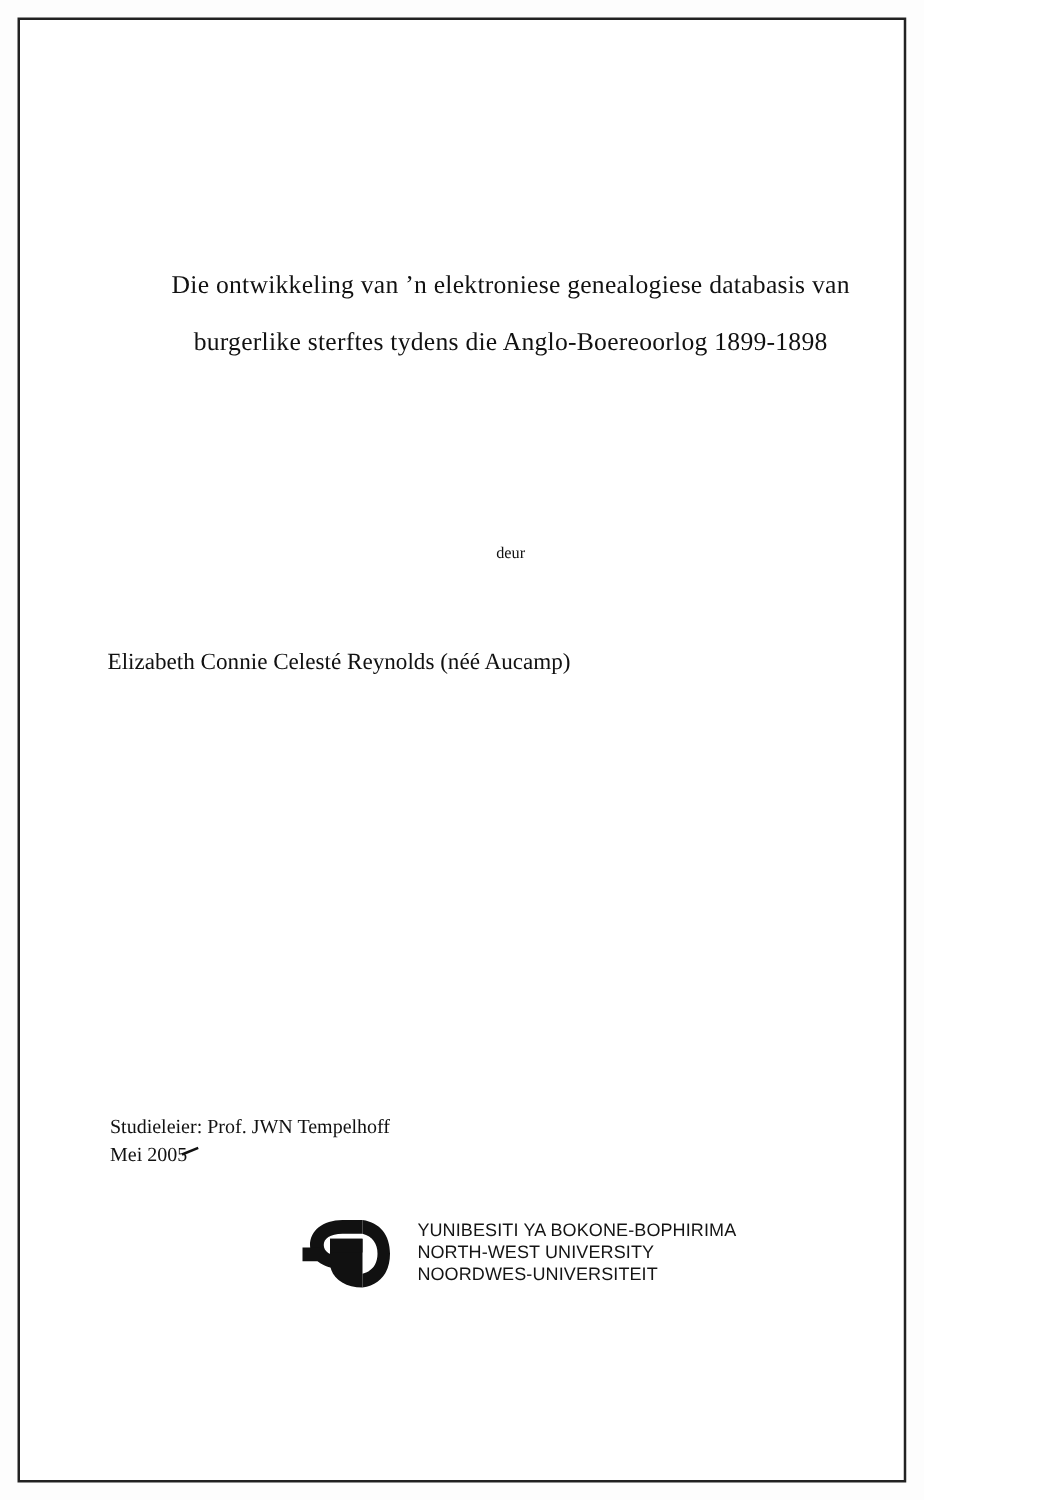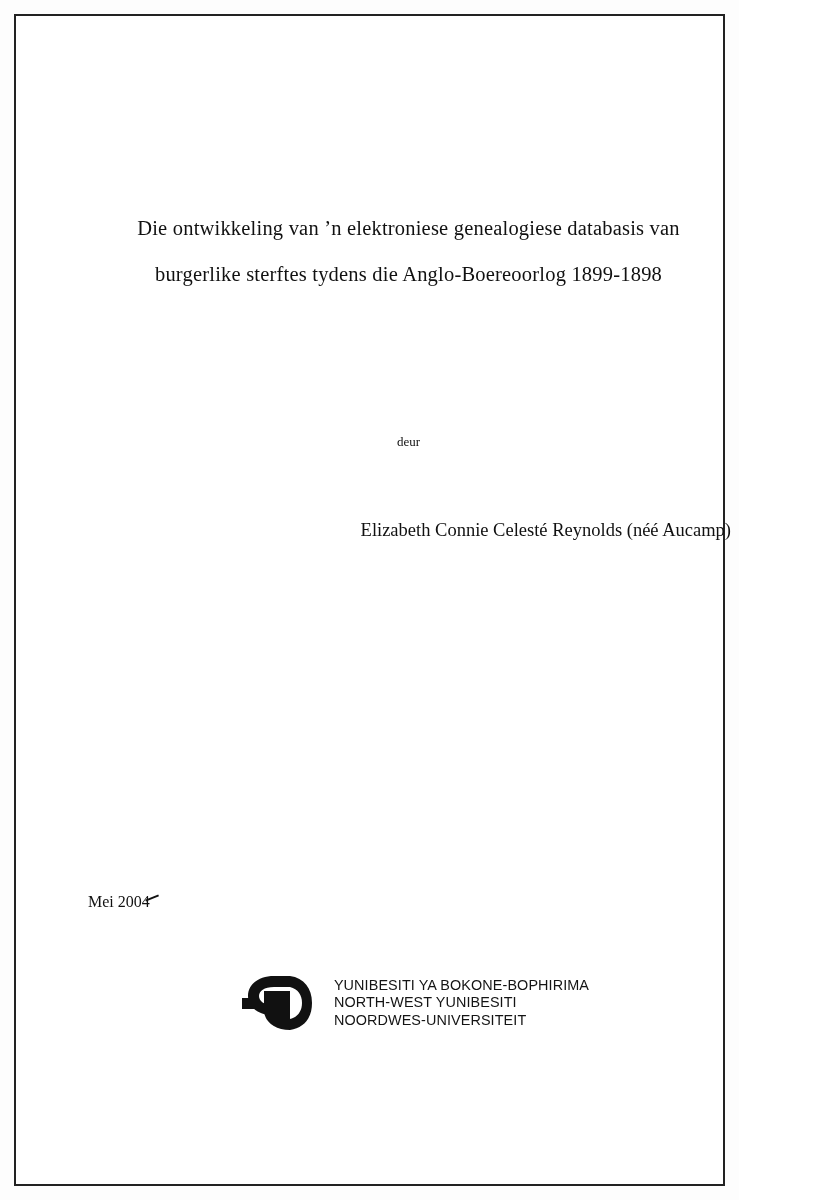"Elizabeth Connie Celesté Reynolds (néé" .author { text-align: right -> left }
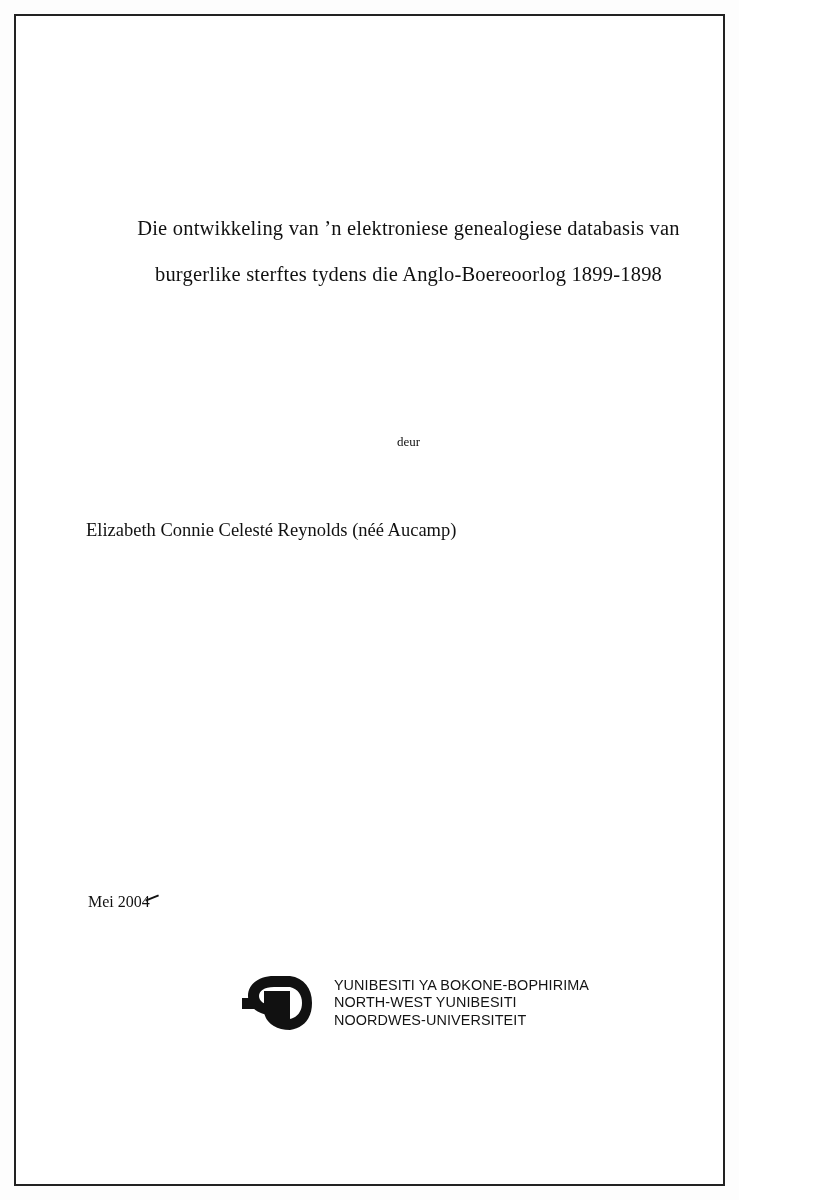"Studieleier: Prof. JWN Tempelhoff" div { html: none -> <div>Studieleier: Prof. JWN Tempelhoff</div> }
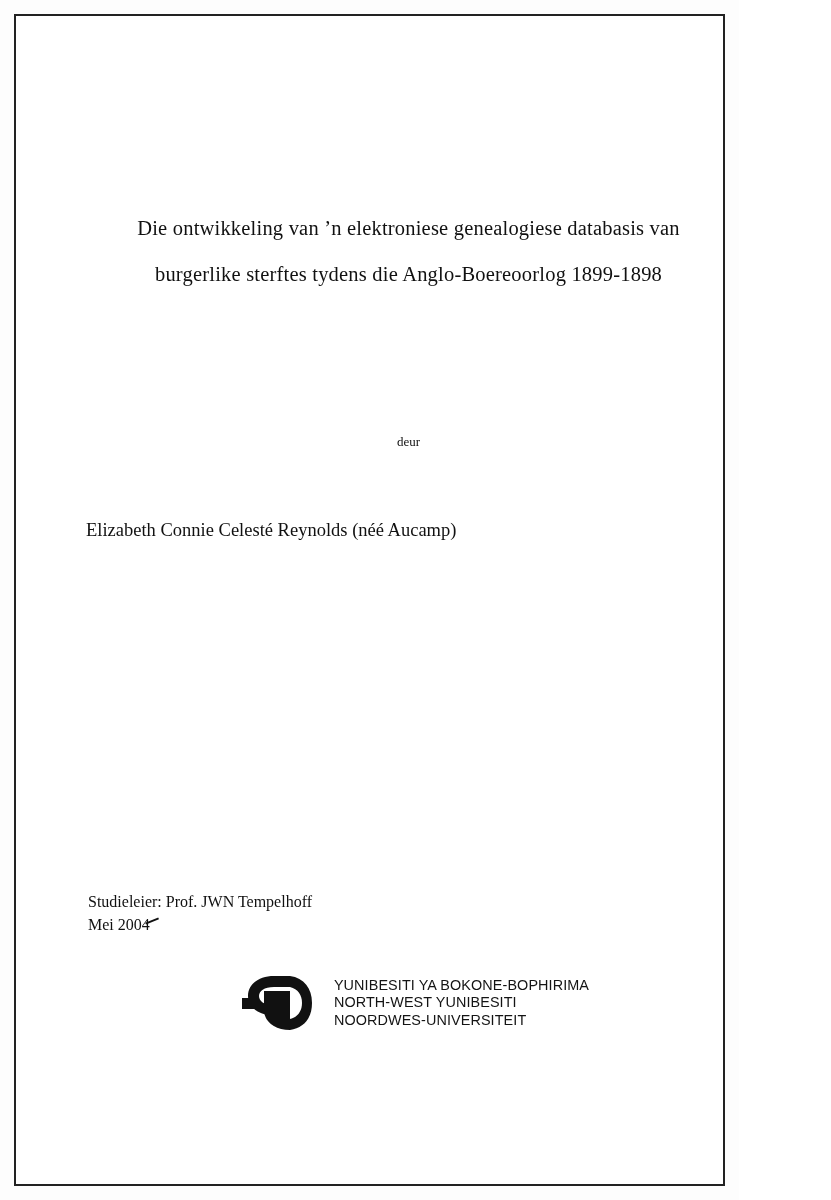"Mei 2004" span { text: 2004 -> 2005 }
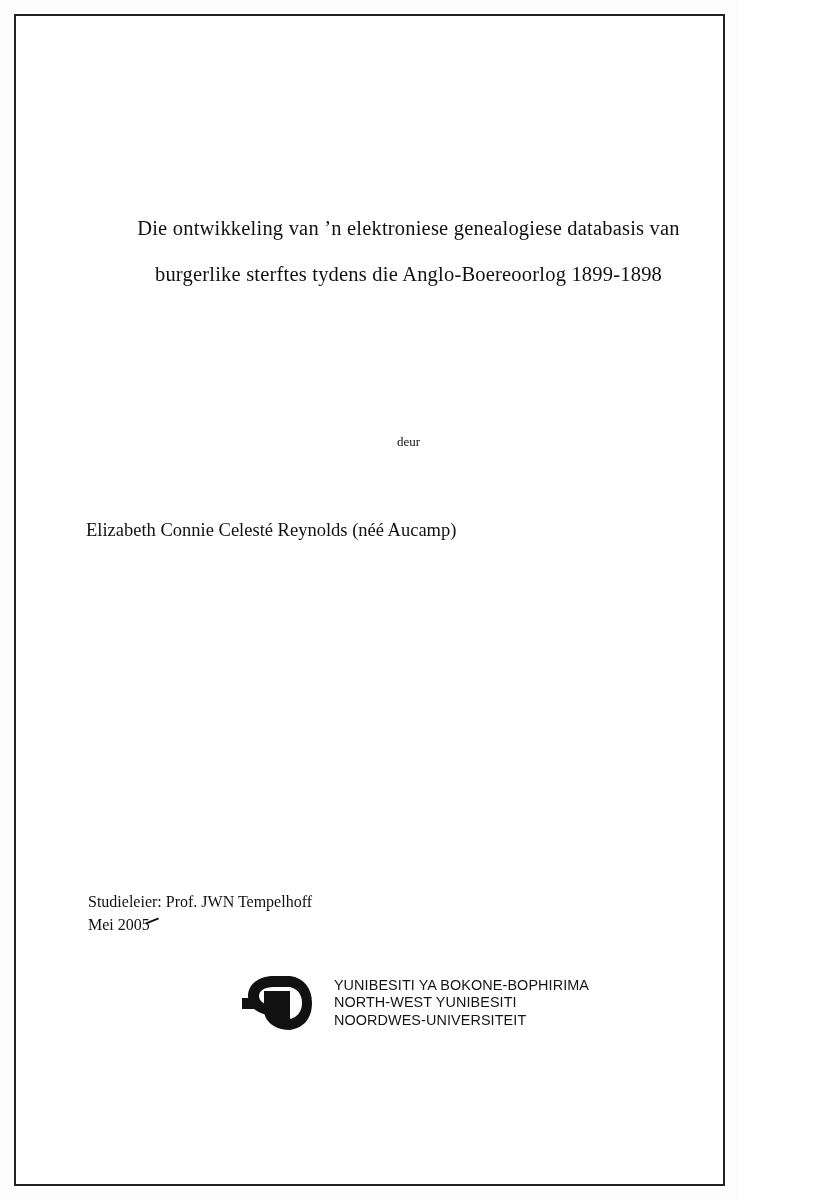"NORTH-WEST YUNIBESITI" span { text: YUNIBESITI -> UNIVERSITY }
